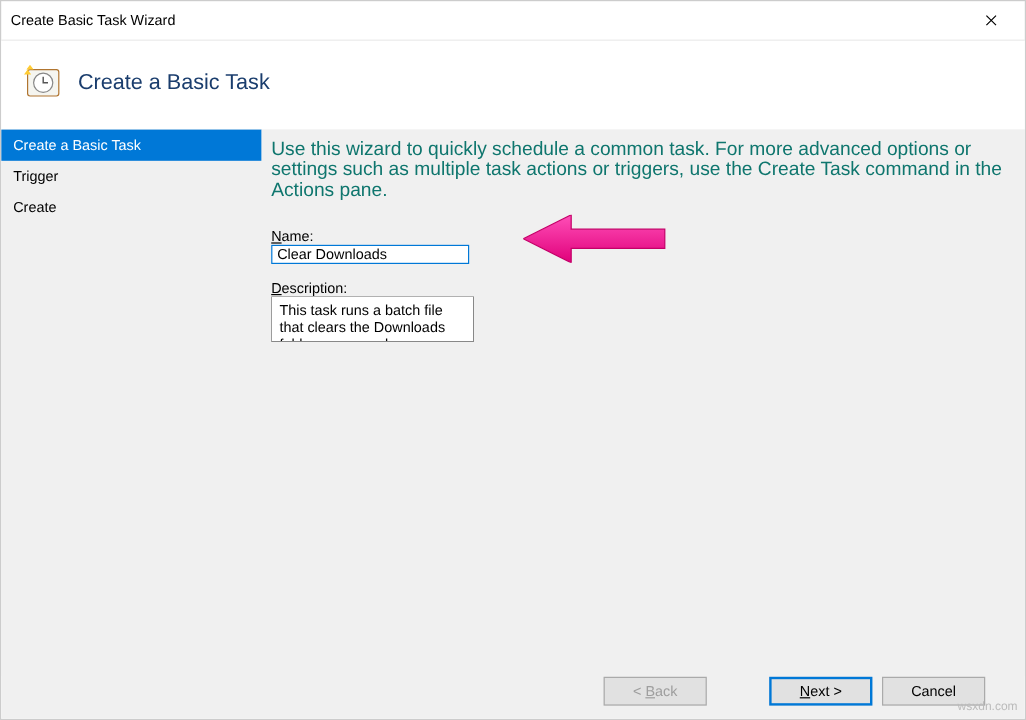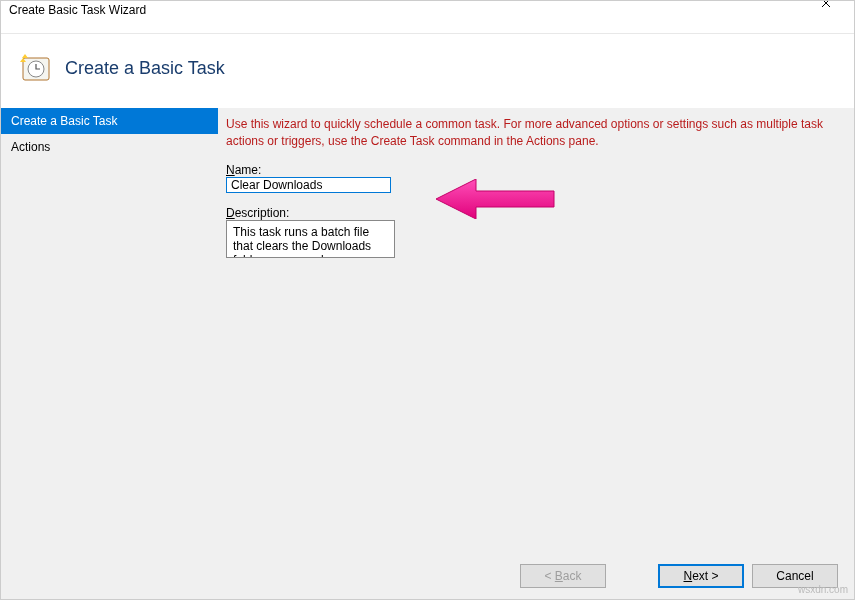"Create Basic Task Wizard" .titlebar { align-items: flex-end -> center }
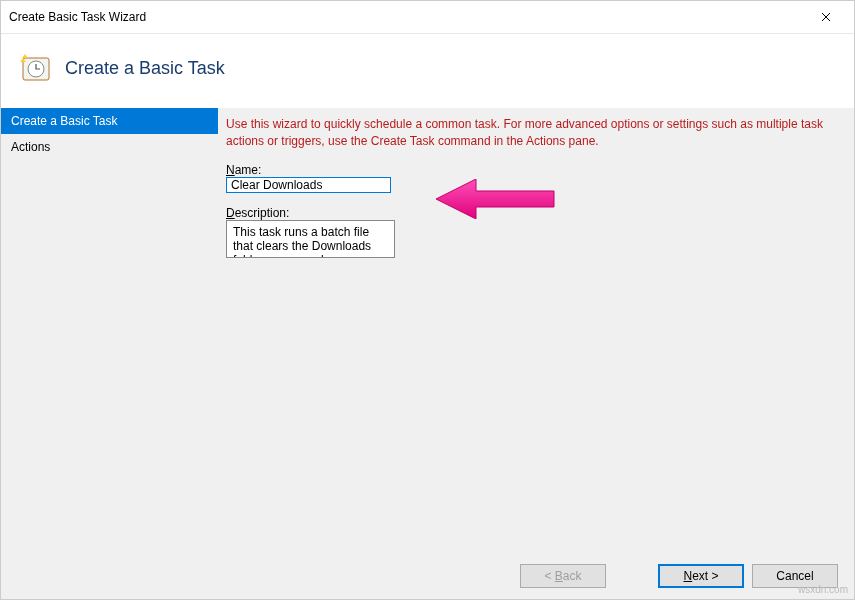"Use this wizard to quickly" .intro { color: #b91c1c -> #0f766e; font-size: 12px -> 16px; margin-bottom: 10px -> 20px }
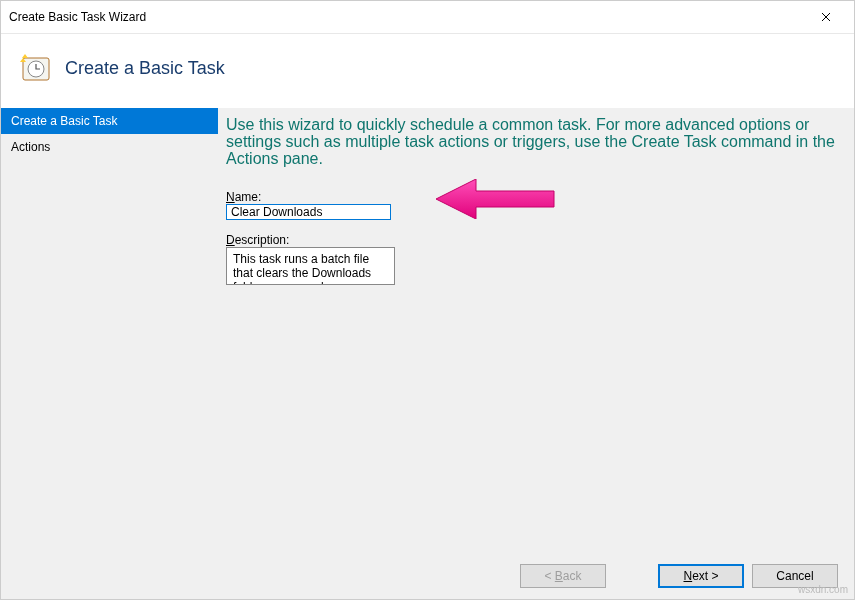"Trigger" div.sidebar-item { html: none -> <div>Trigger</div> }
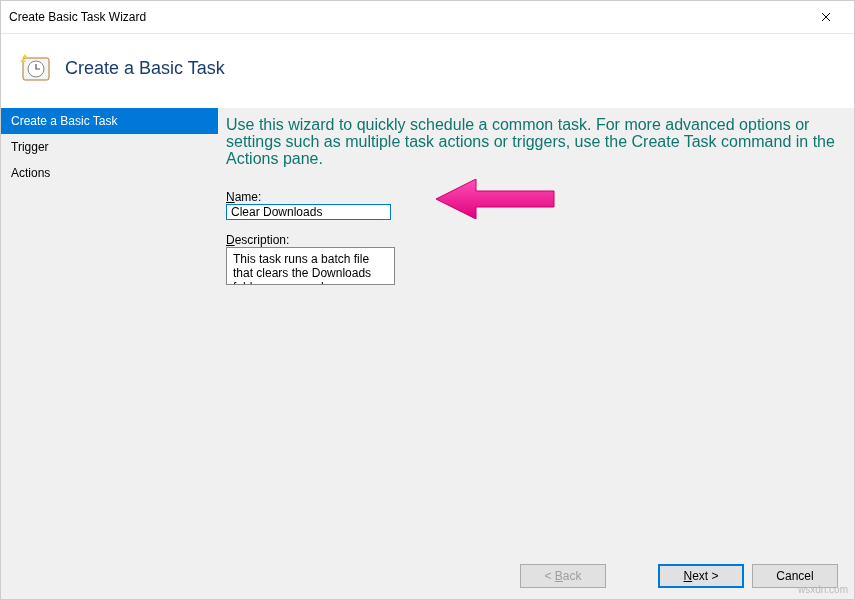"Actions" div.sidebar-item { text: Actions -> Create }
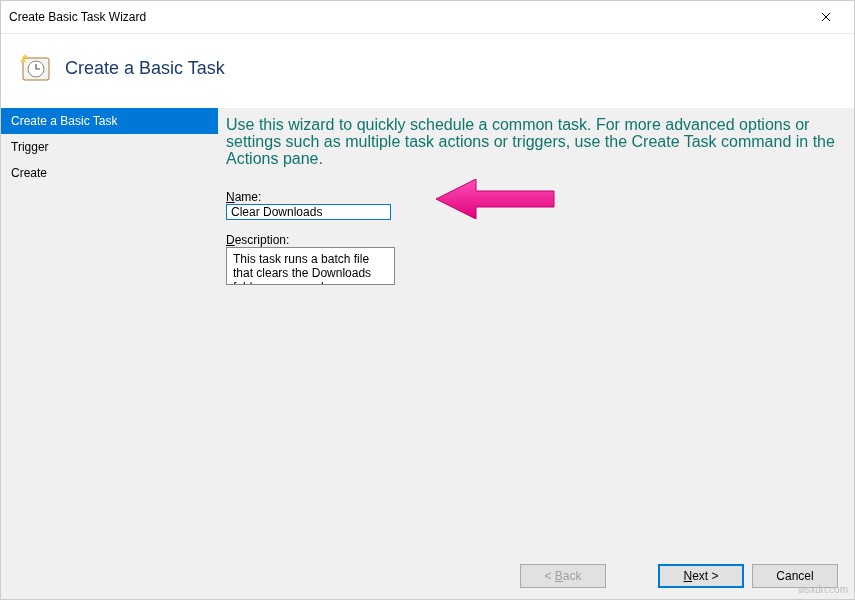"< Back" .footer { padding-right: 16px -> 33px }
